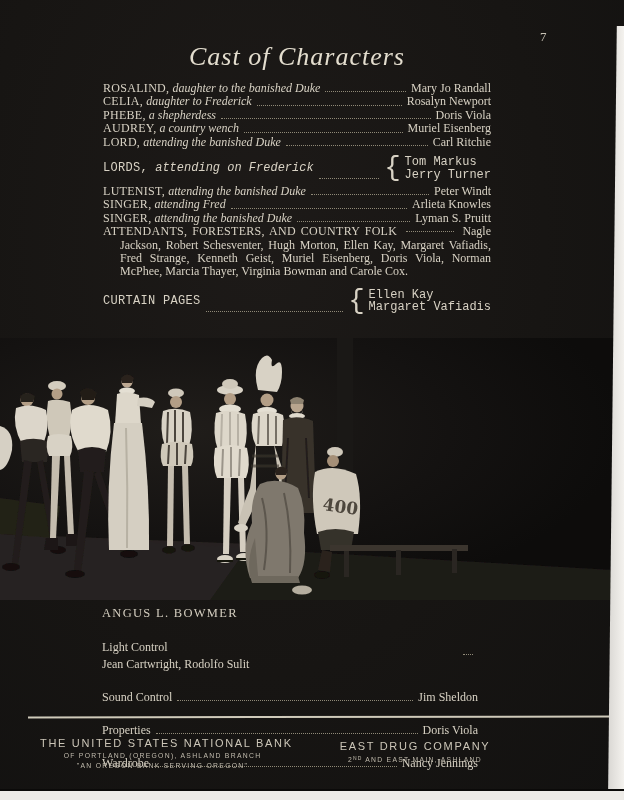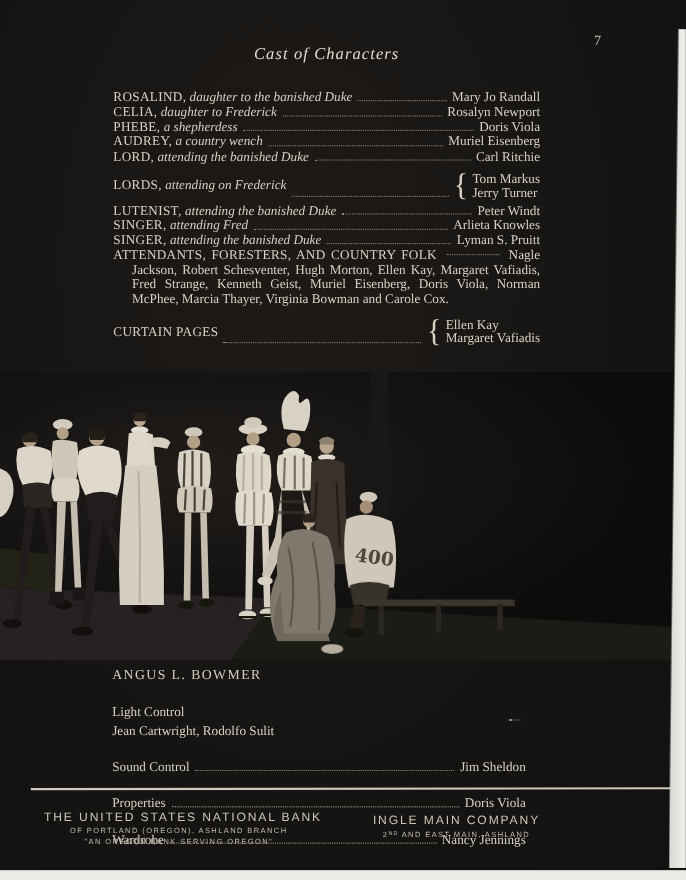"Cast of Characters" .title { font-size: 15px -> 26px }
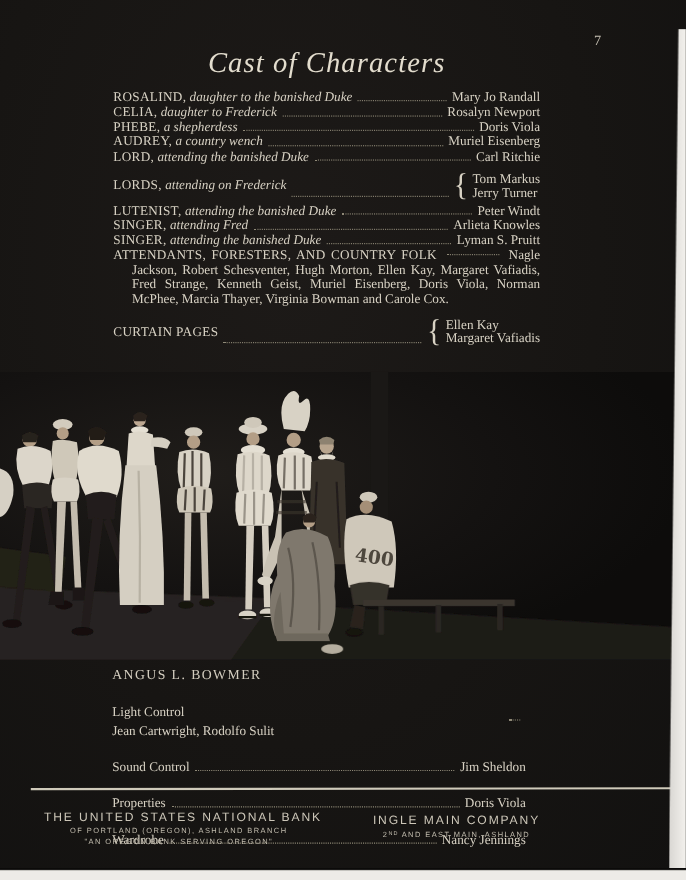"LORDS, attending on Frederick" .brace-row { font-family: none -> Liberation Mono, monospace }
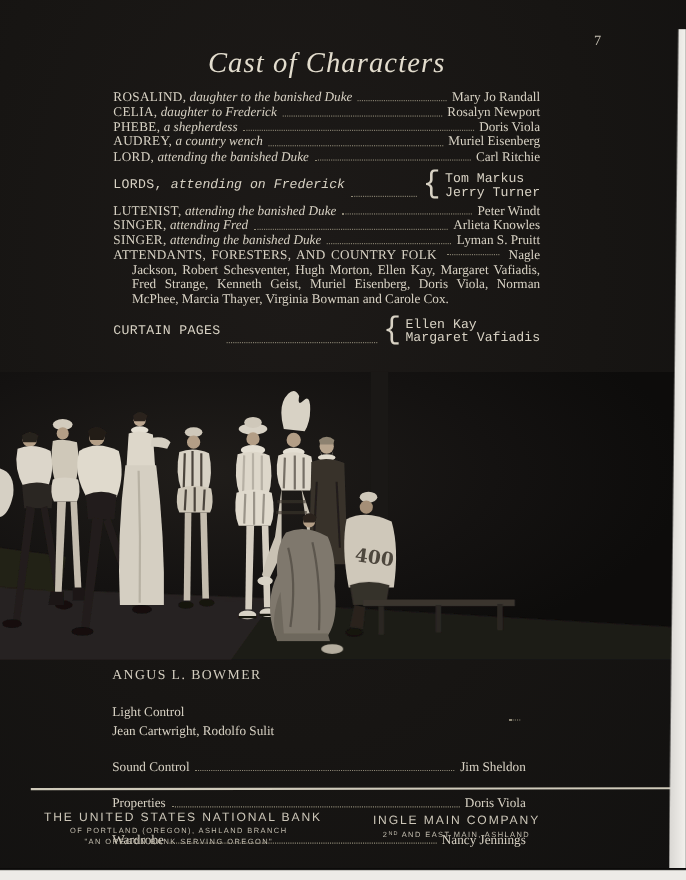"INGLE MAIN COMPANY" div.l1 { text: INGLE MAIN -> EAST DRUG }
